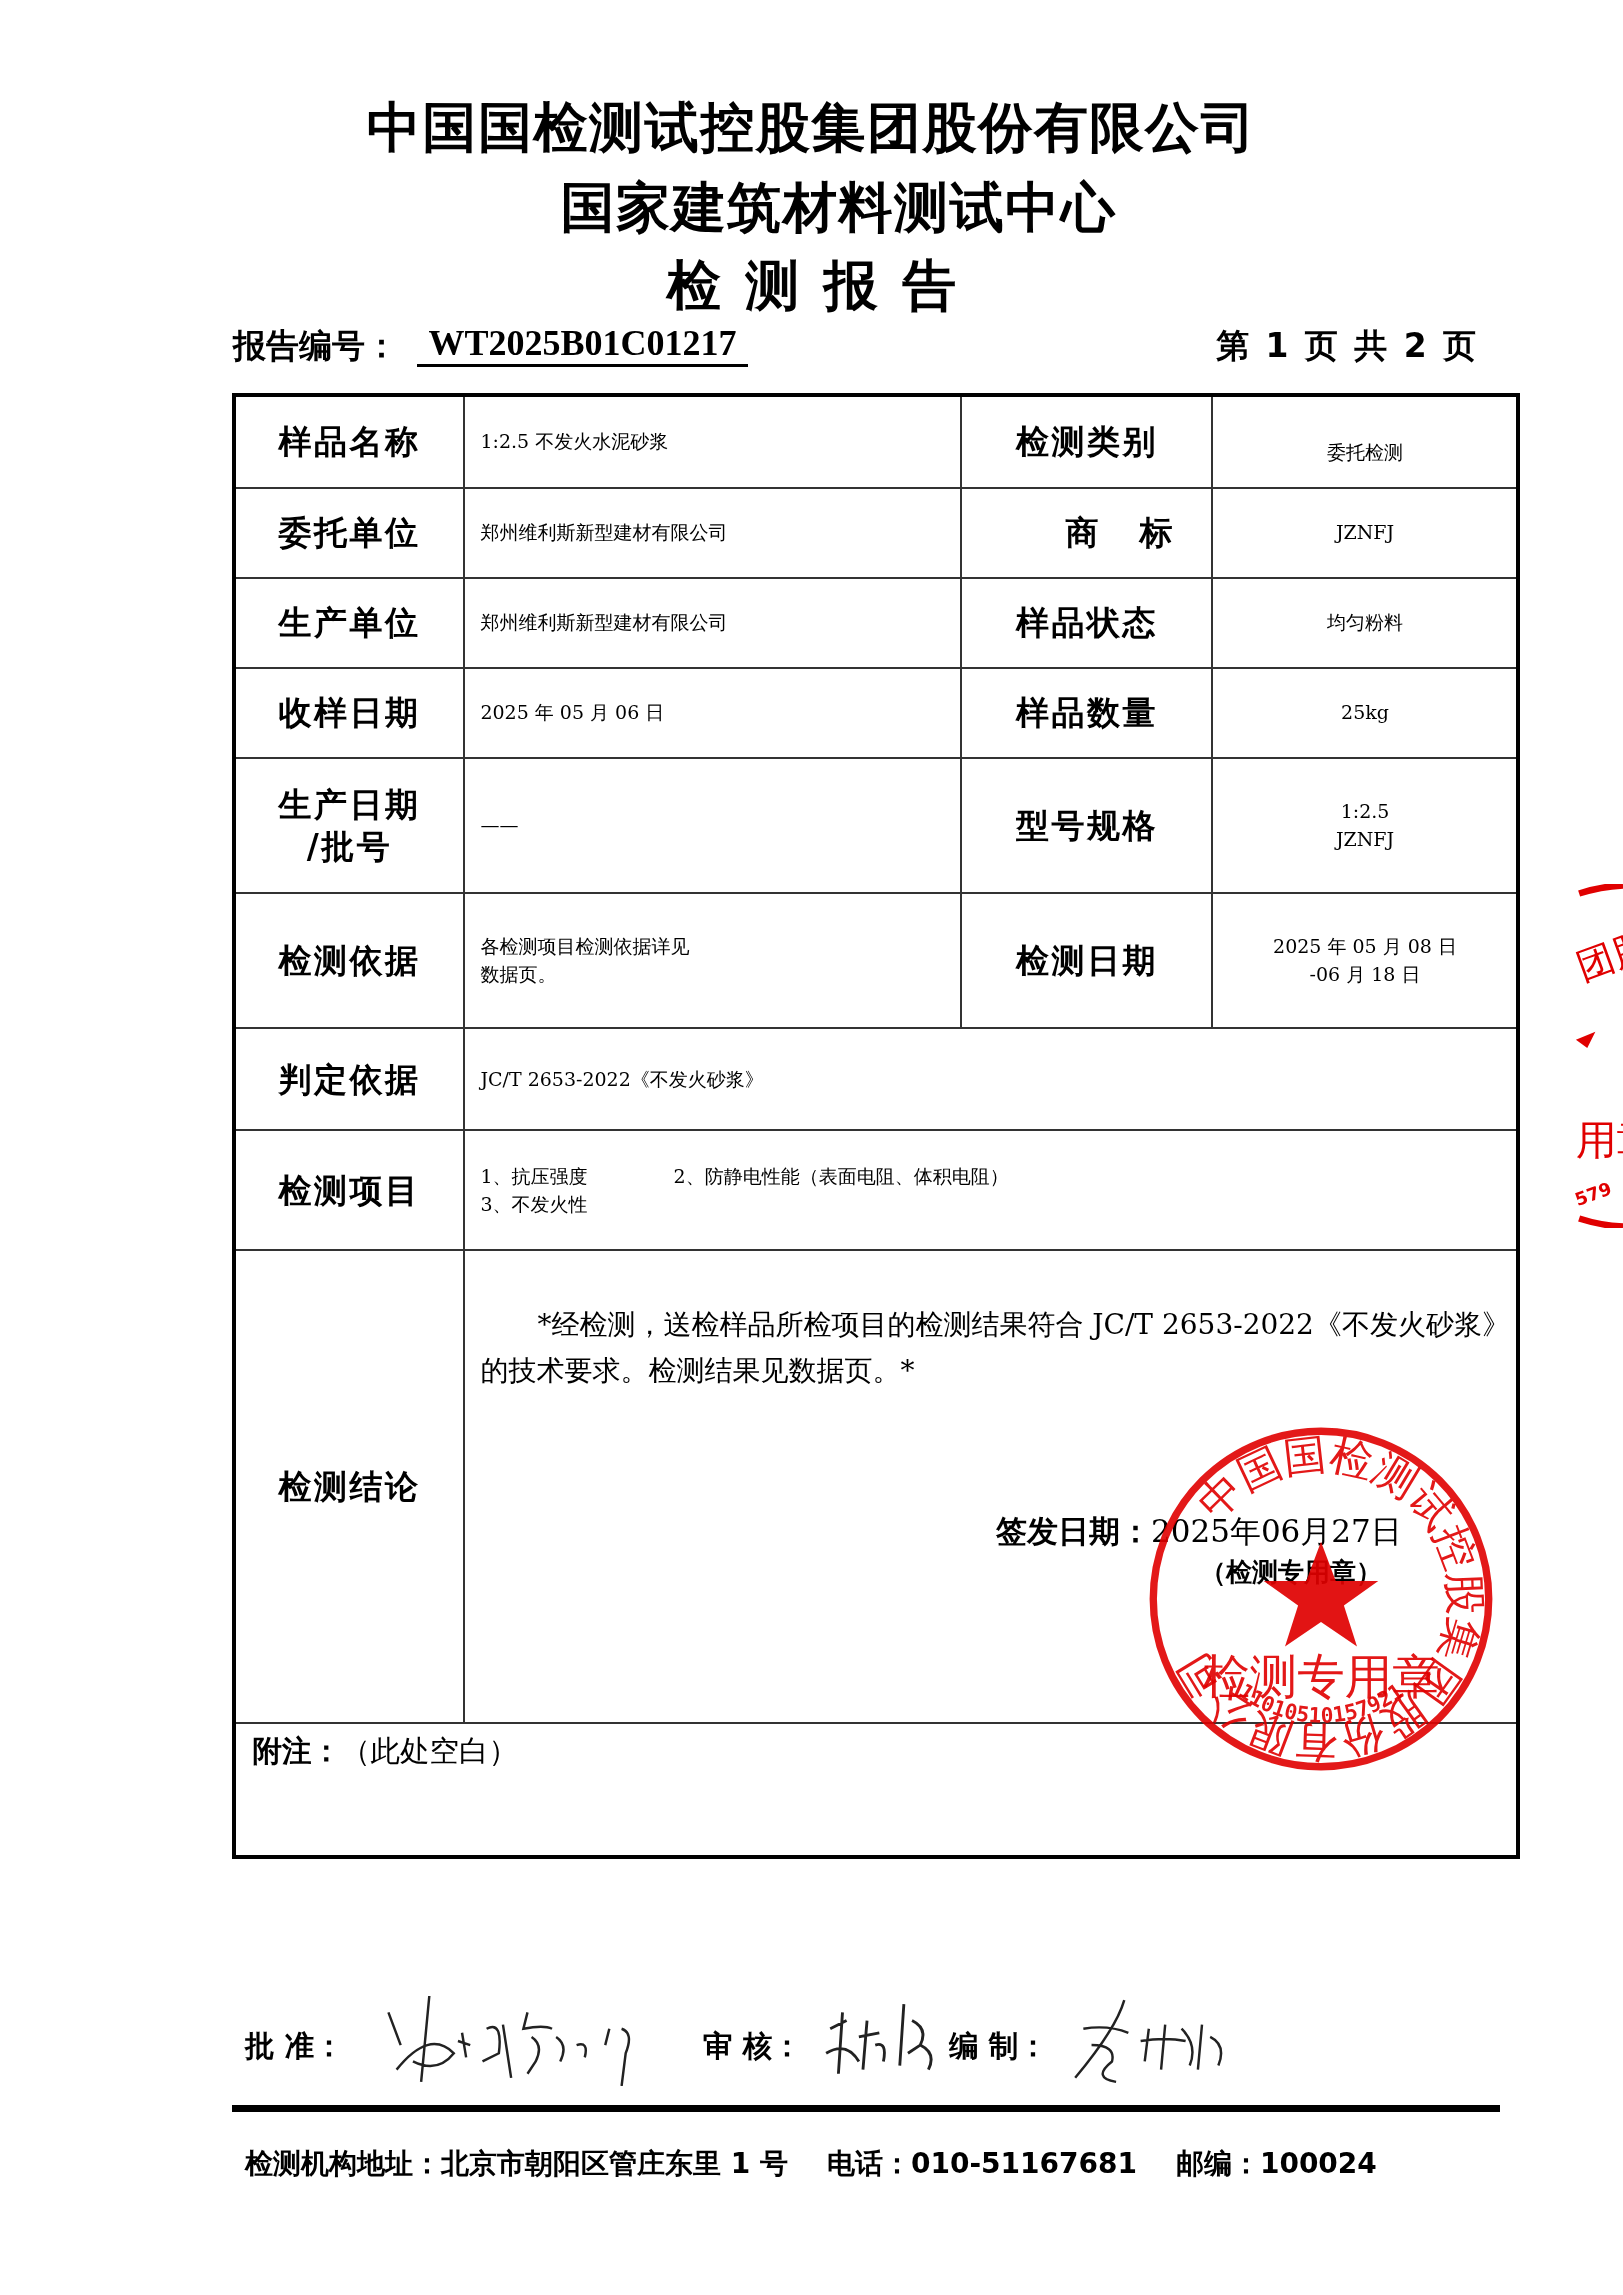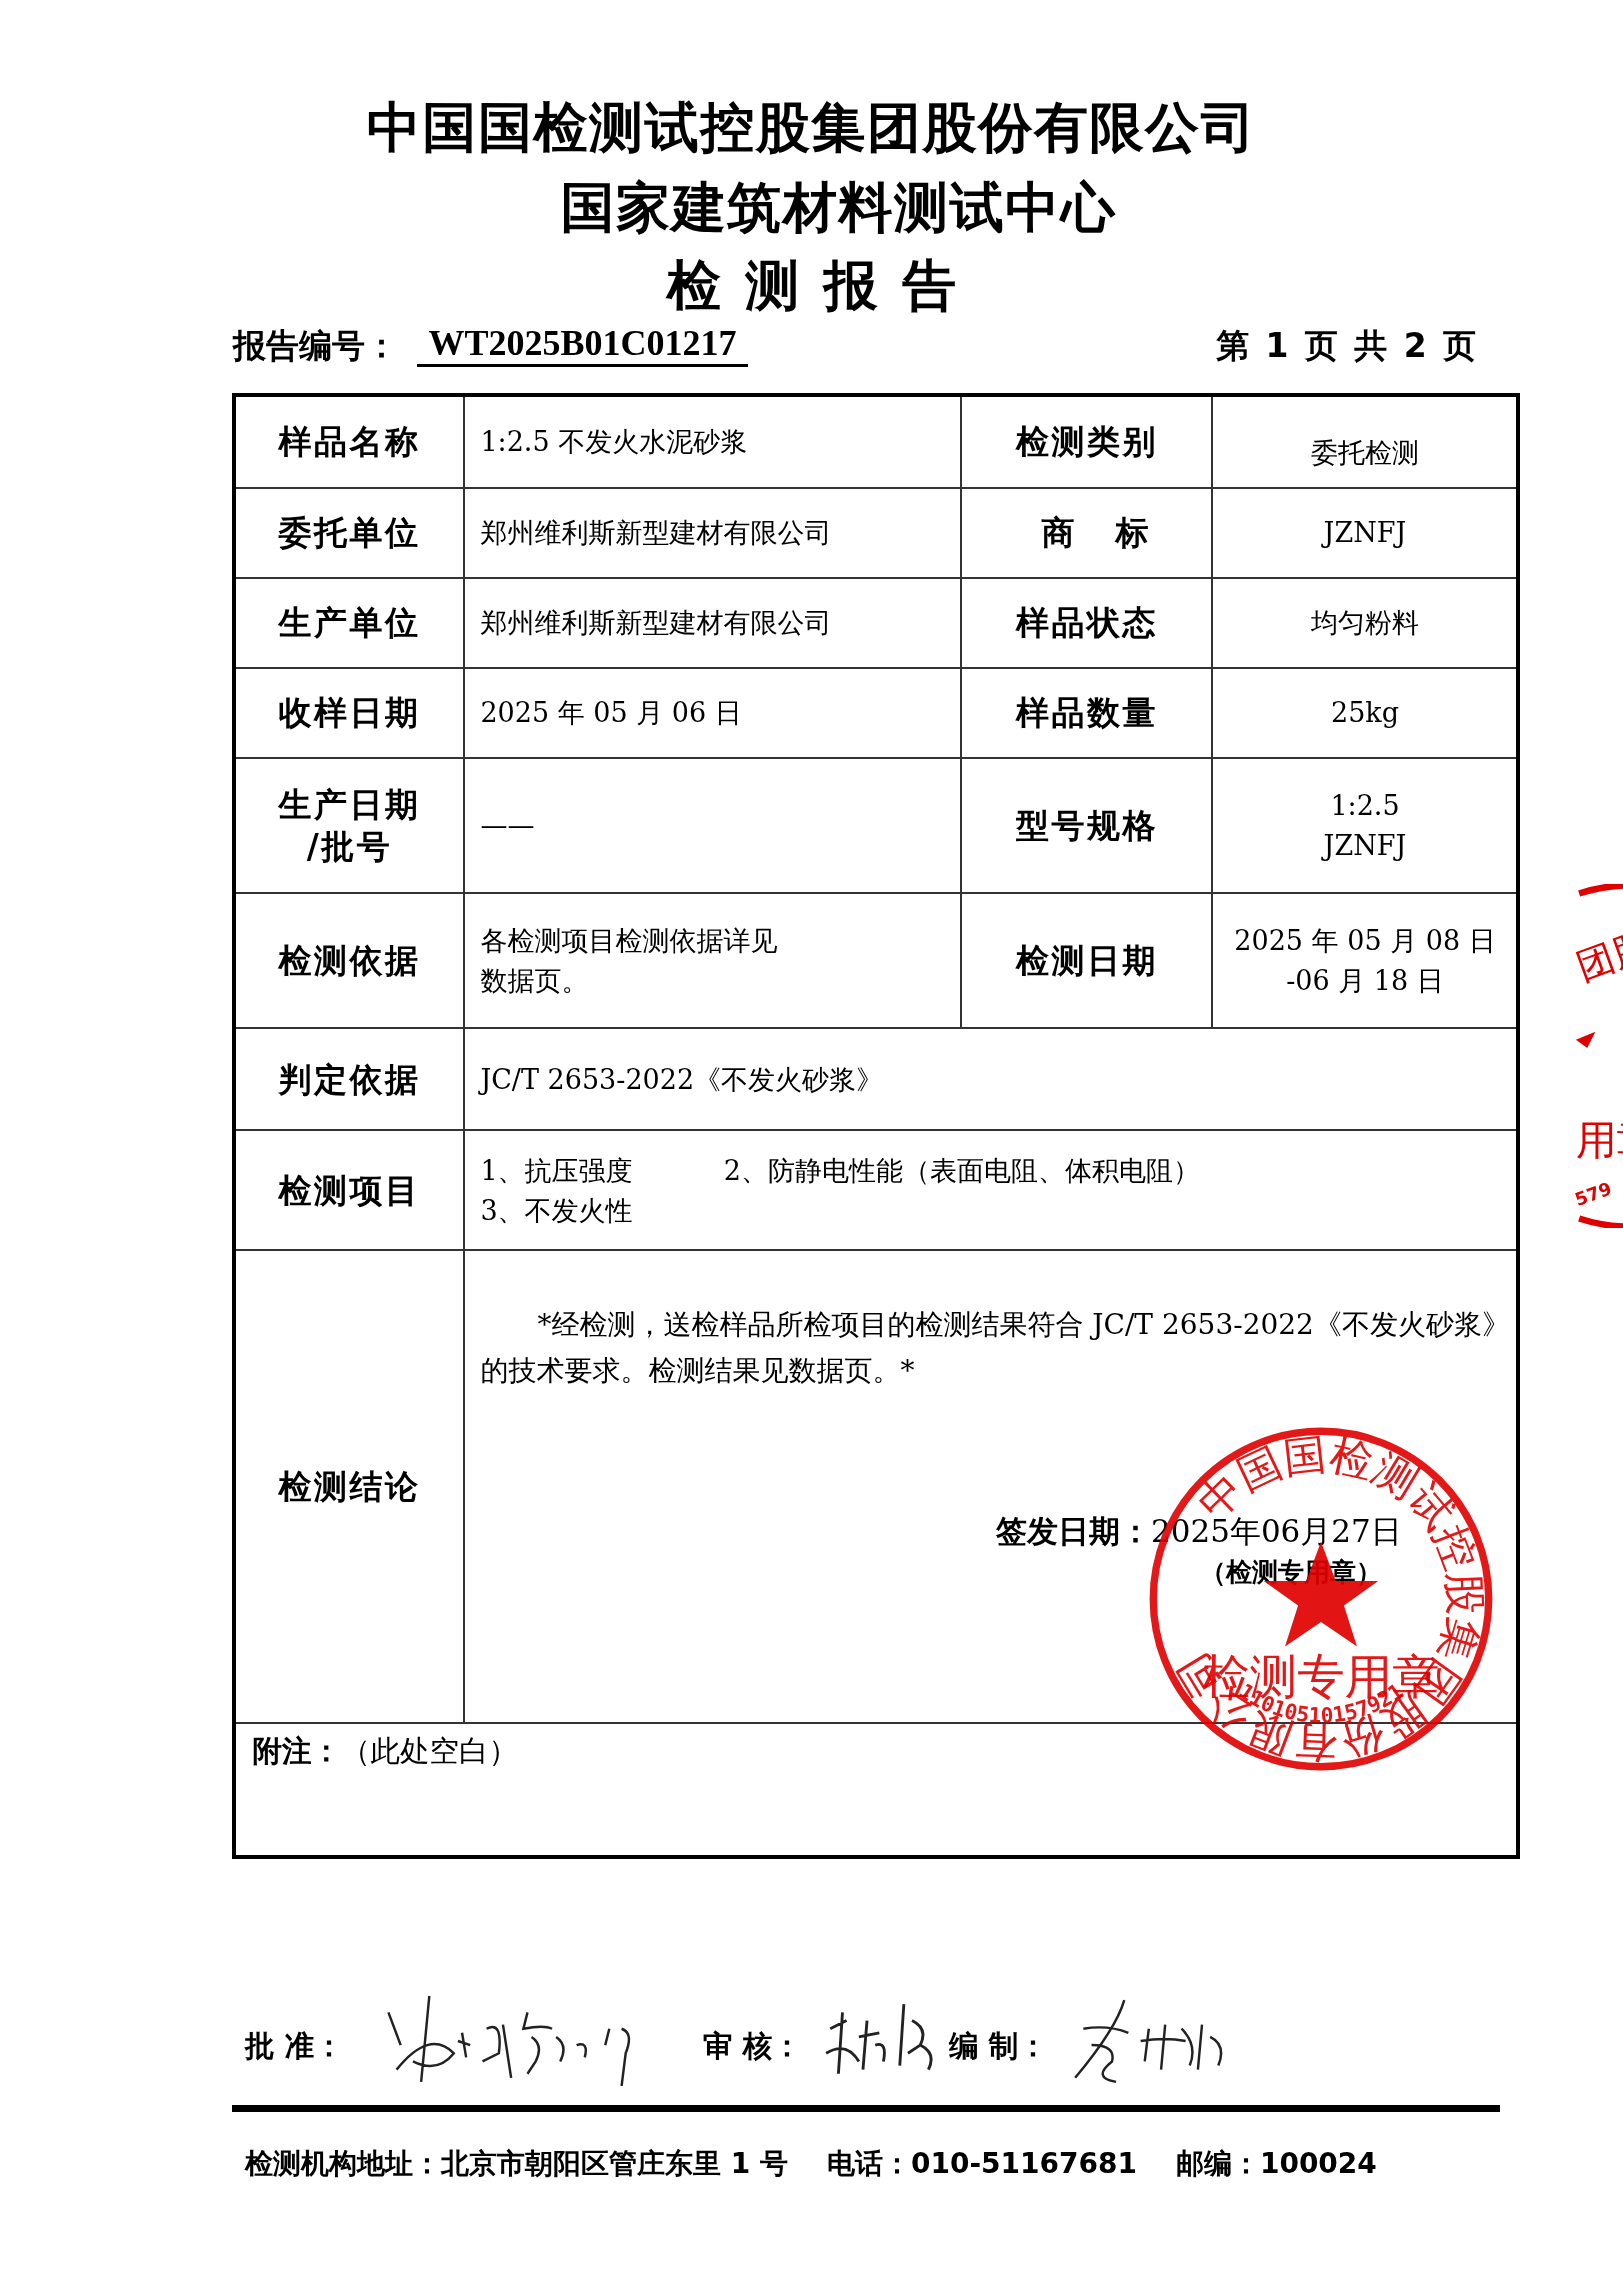"1:2.5 不发火水泥砂浆" .val { font-size: 27px -> 19px }
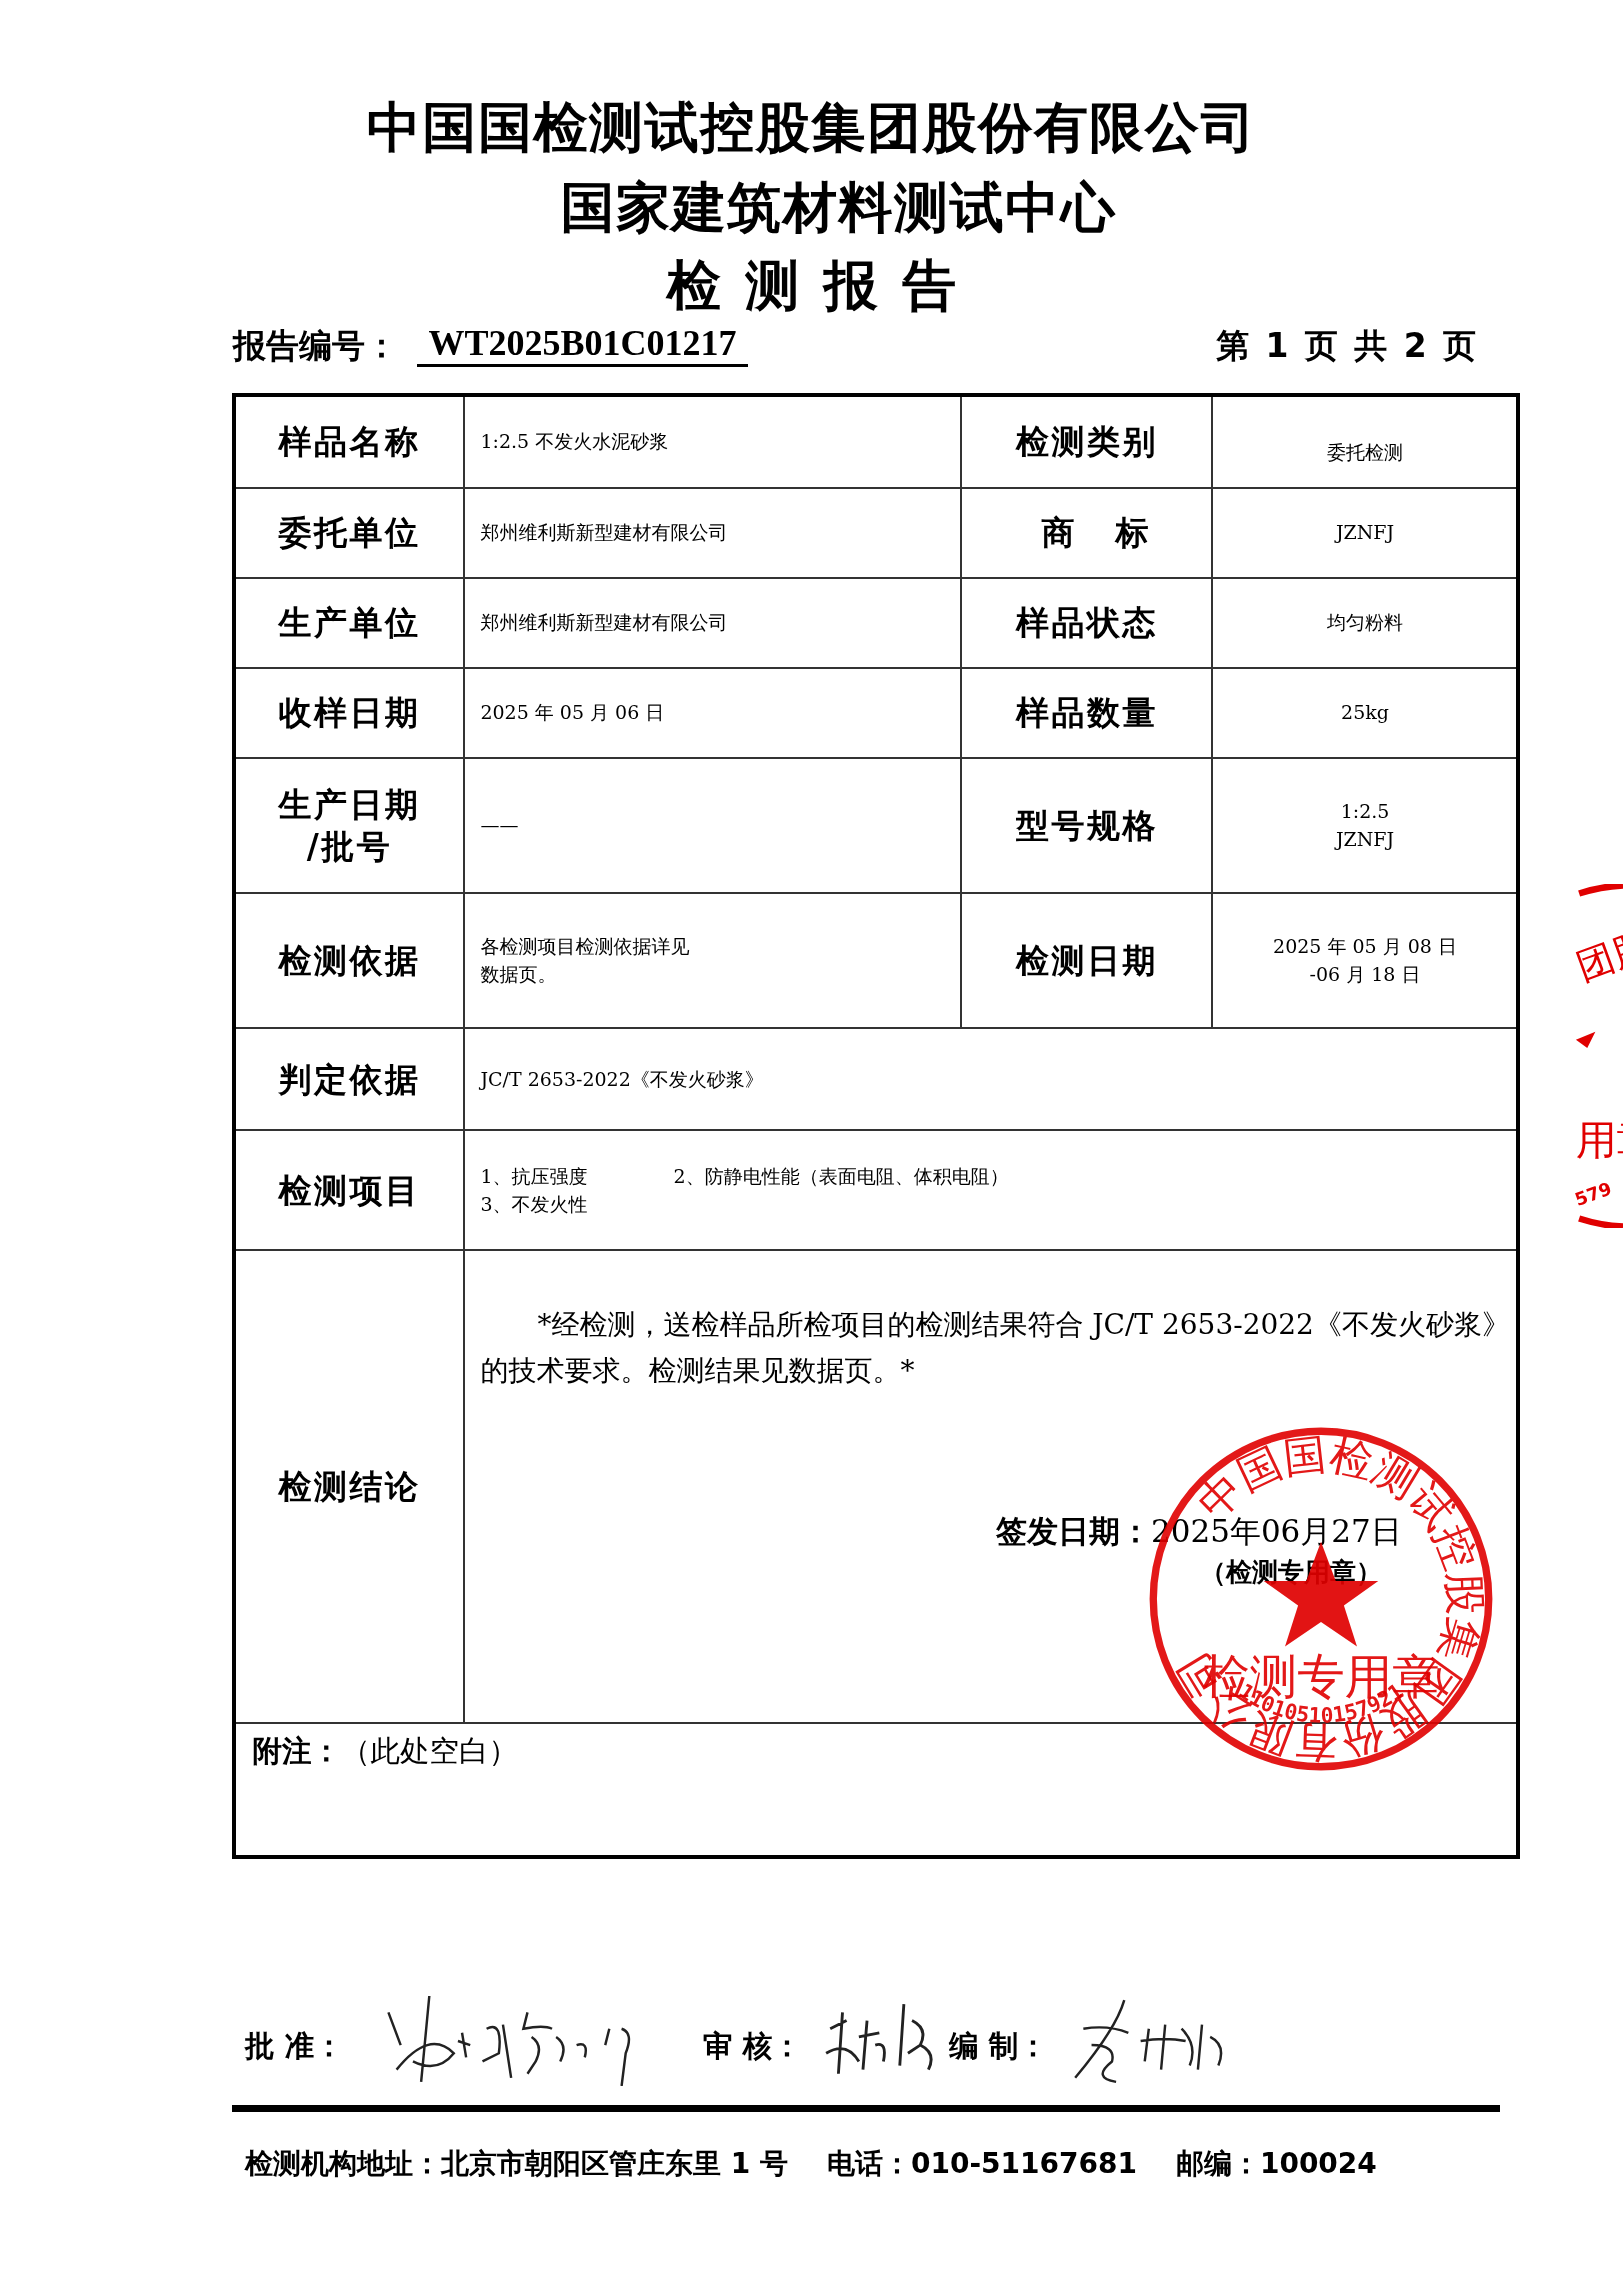"商标" div.cell { left: 734px -> 758px }
